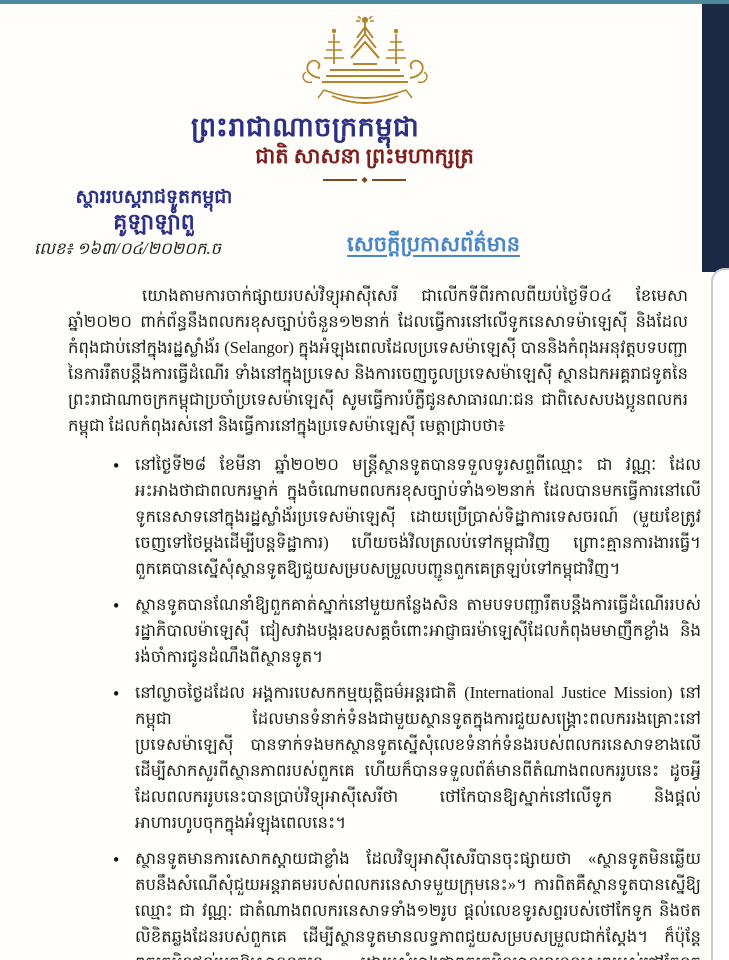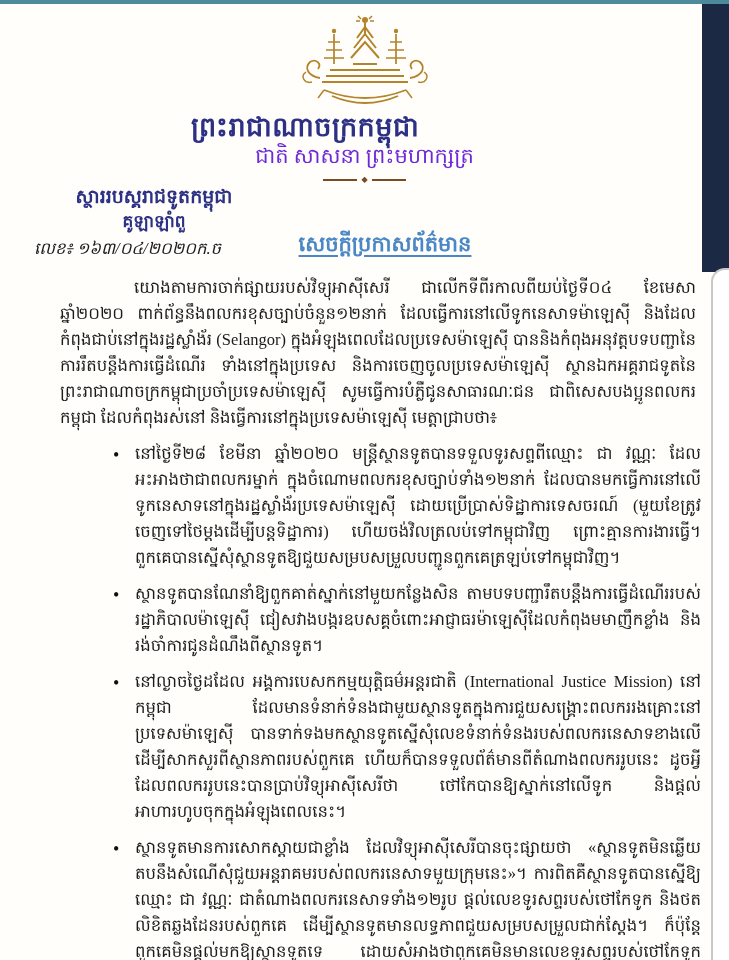"ជាតិ សាសនា ព្រះមហាក្សត្រ" .motto { color: #6d28d9 -> #7f1d1d; font-weight: normal -> bold }
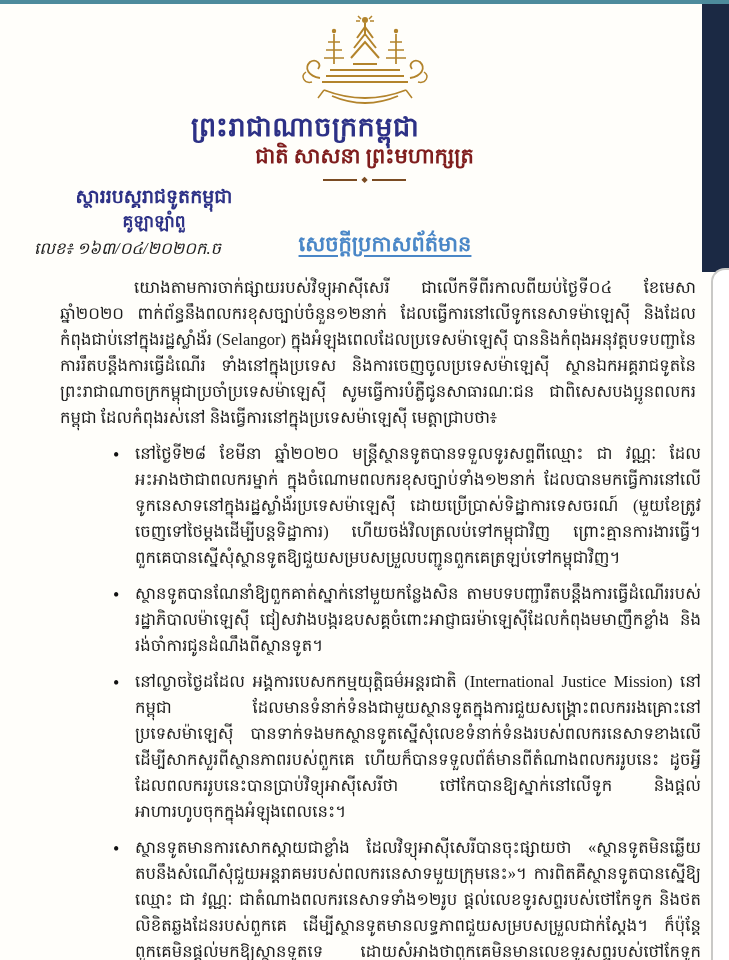"គូឡាឡាំពួ" .embassy .l2 { font-size: 17px -> 22px }
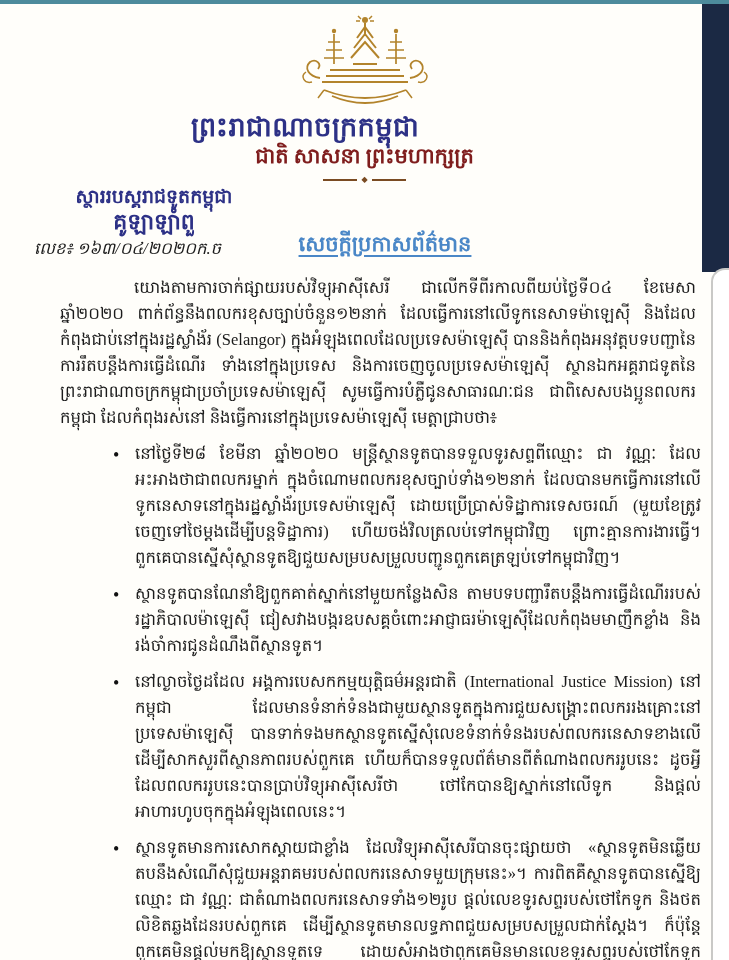"សេចក្តីប្រកាសព័ត៌មាន" .doc-title { text-align: center -> right }
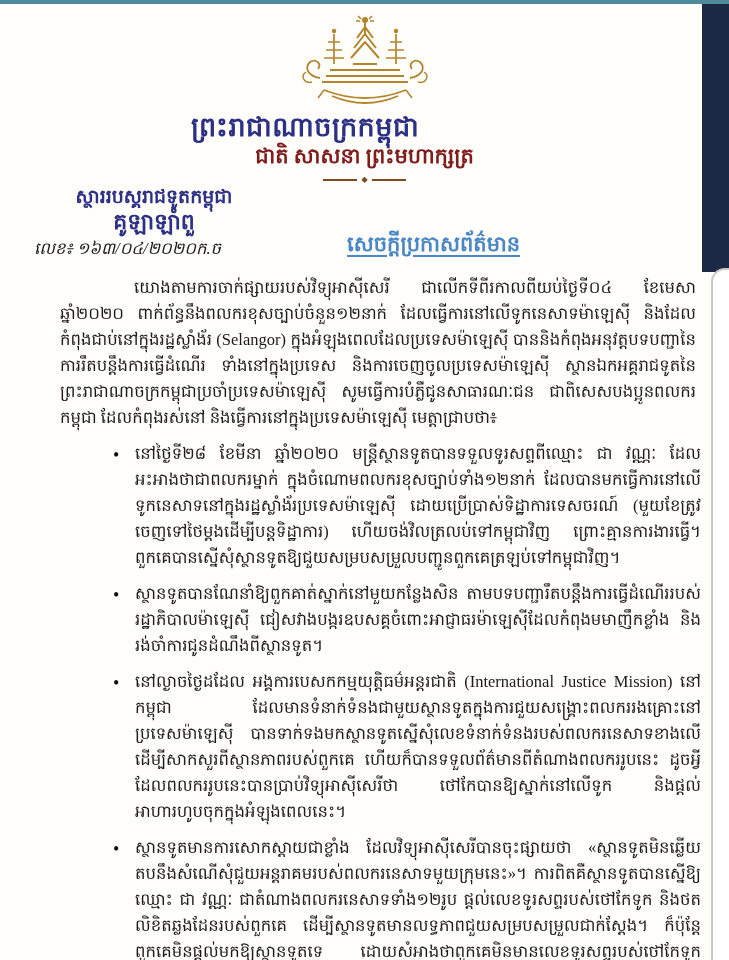"យោងតាមការចាក់ផ្សាយរបស់វិទ្យុអាស៊ីសេរី" .body-text p.intro { margin: 5px -> 13px }
